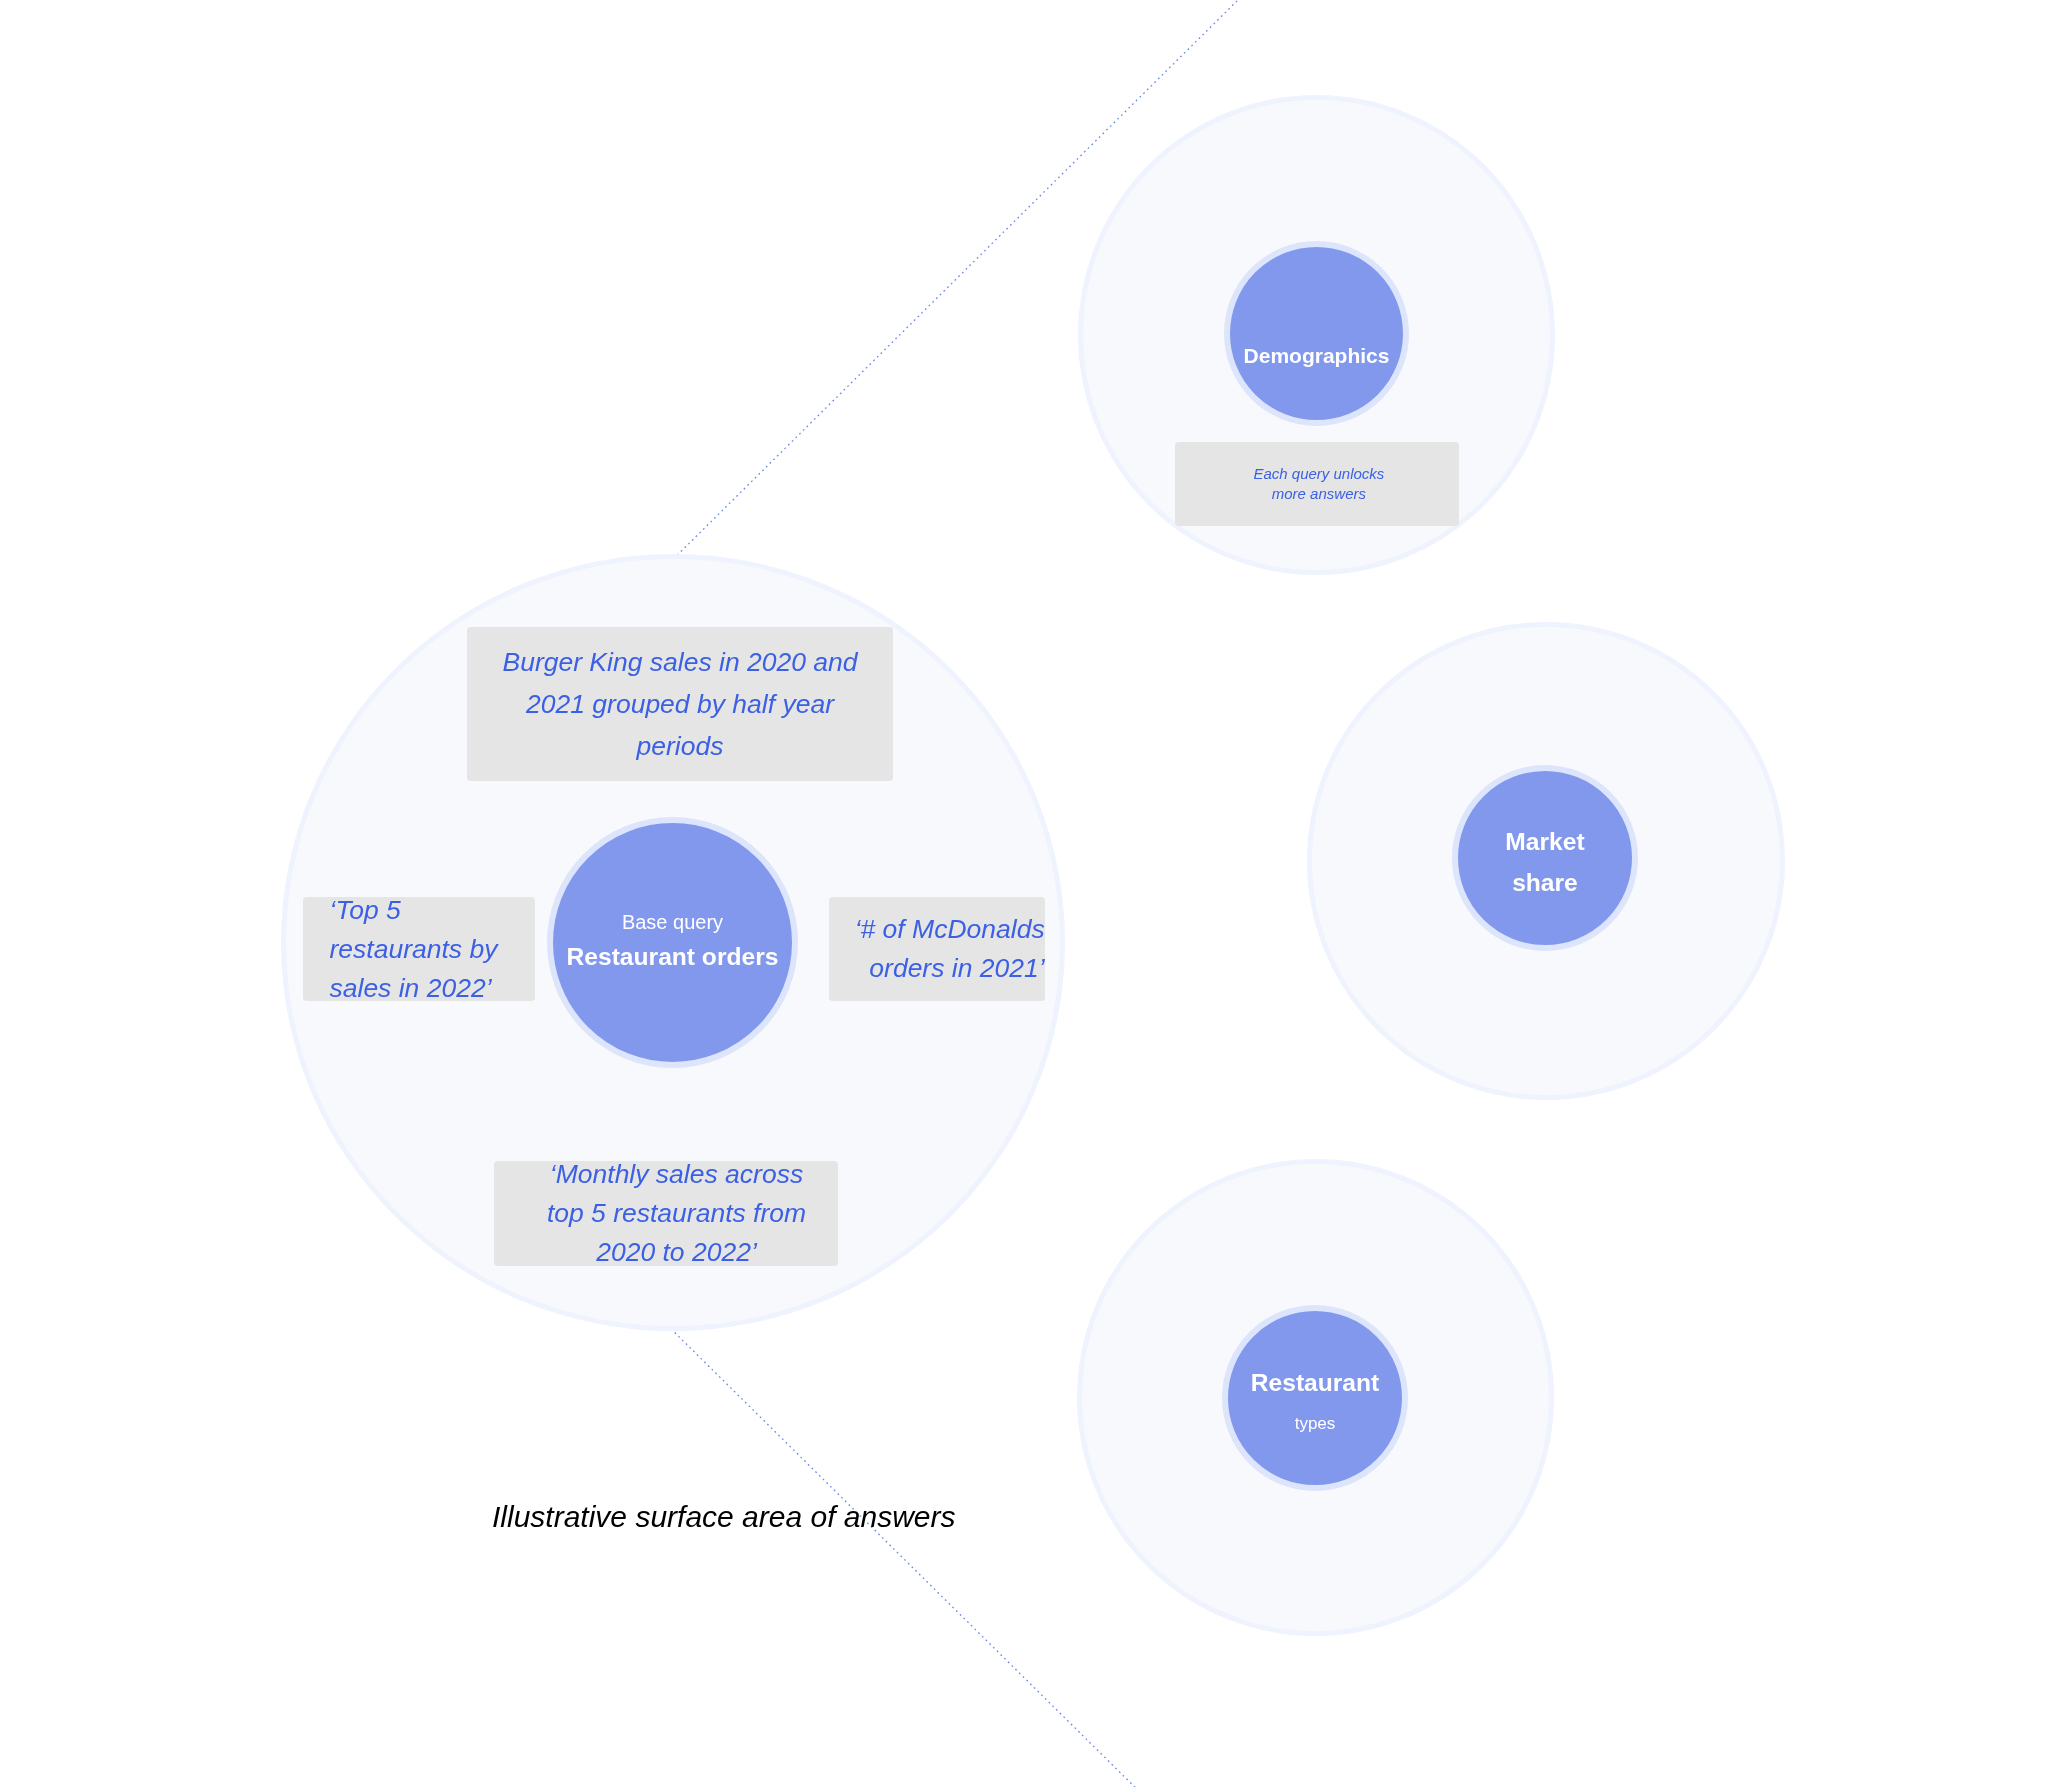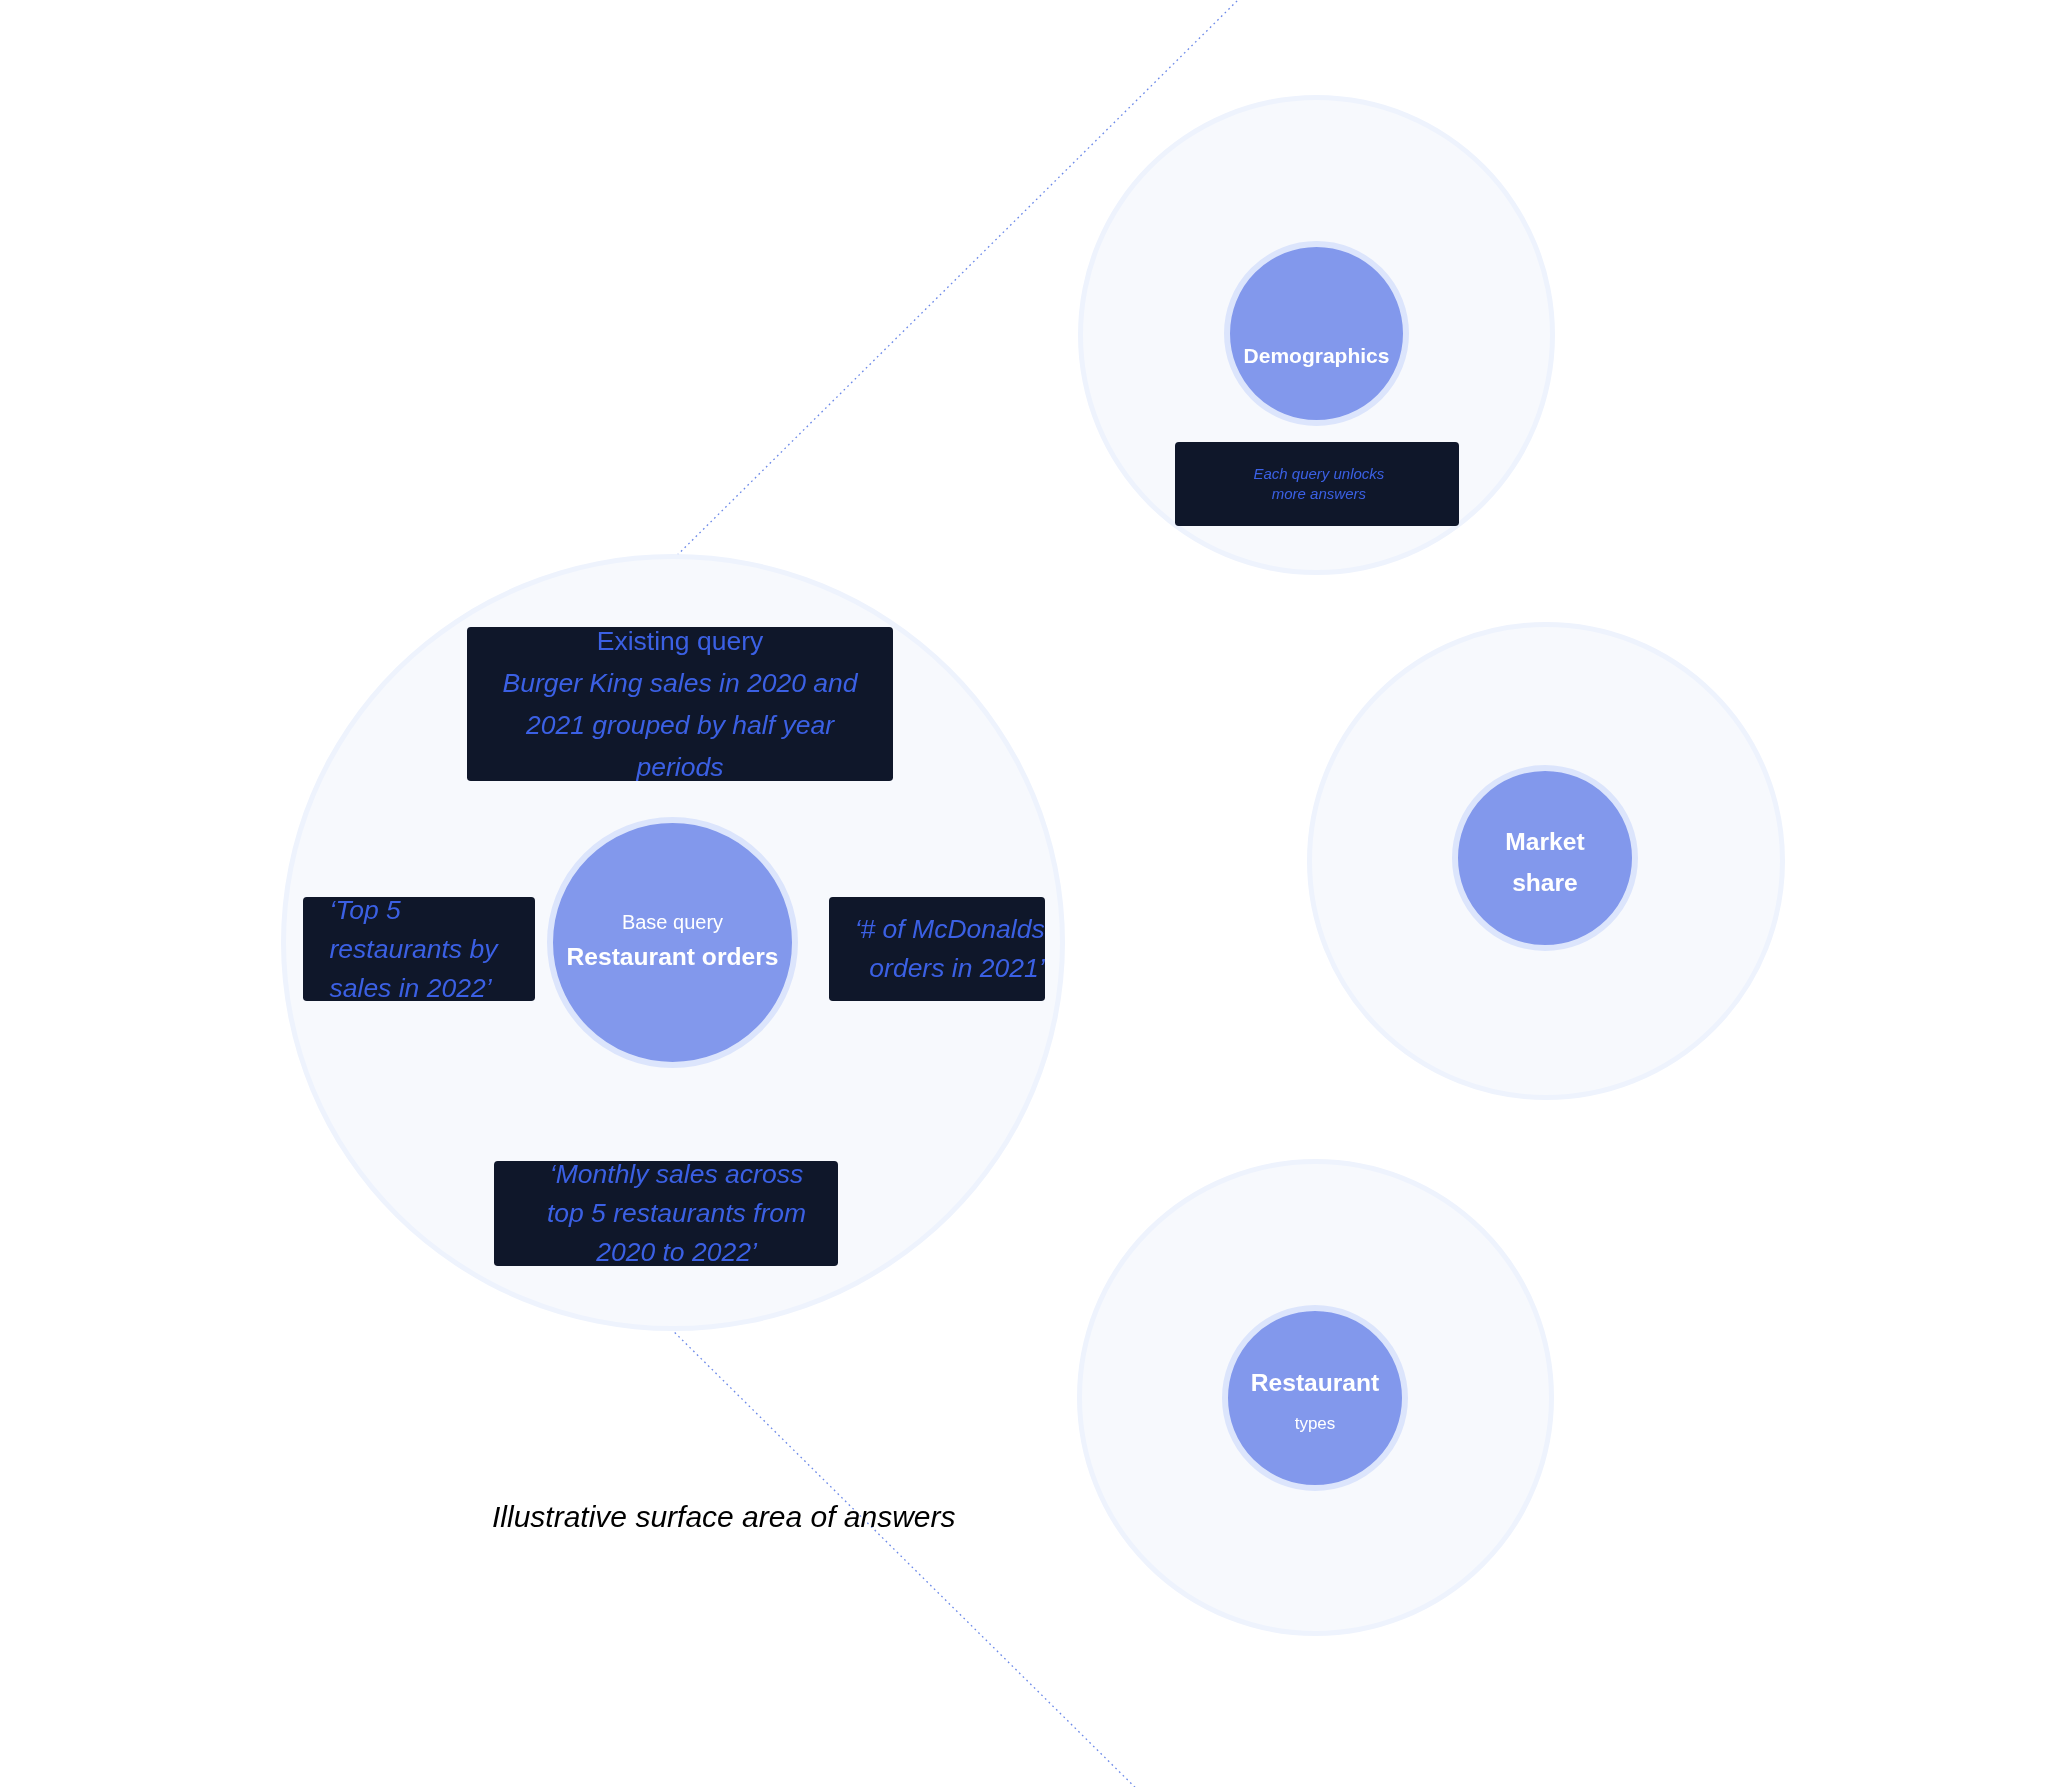"Each query unlocks more answers" .chip { background: #0f172a -> #e5e5e5 }
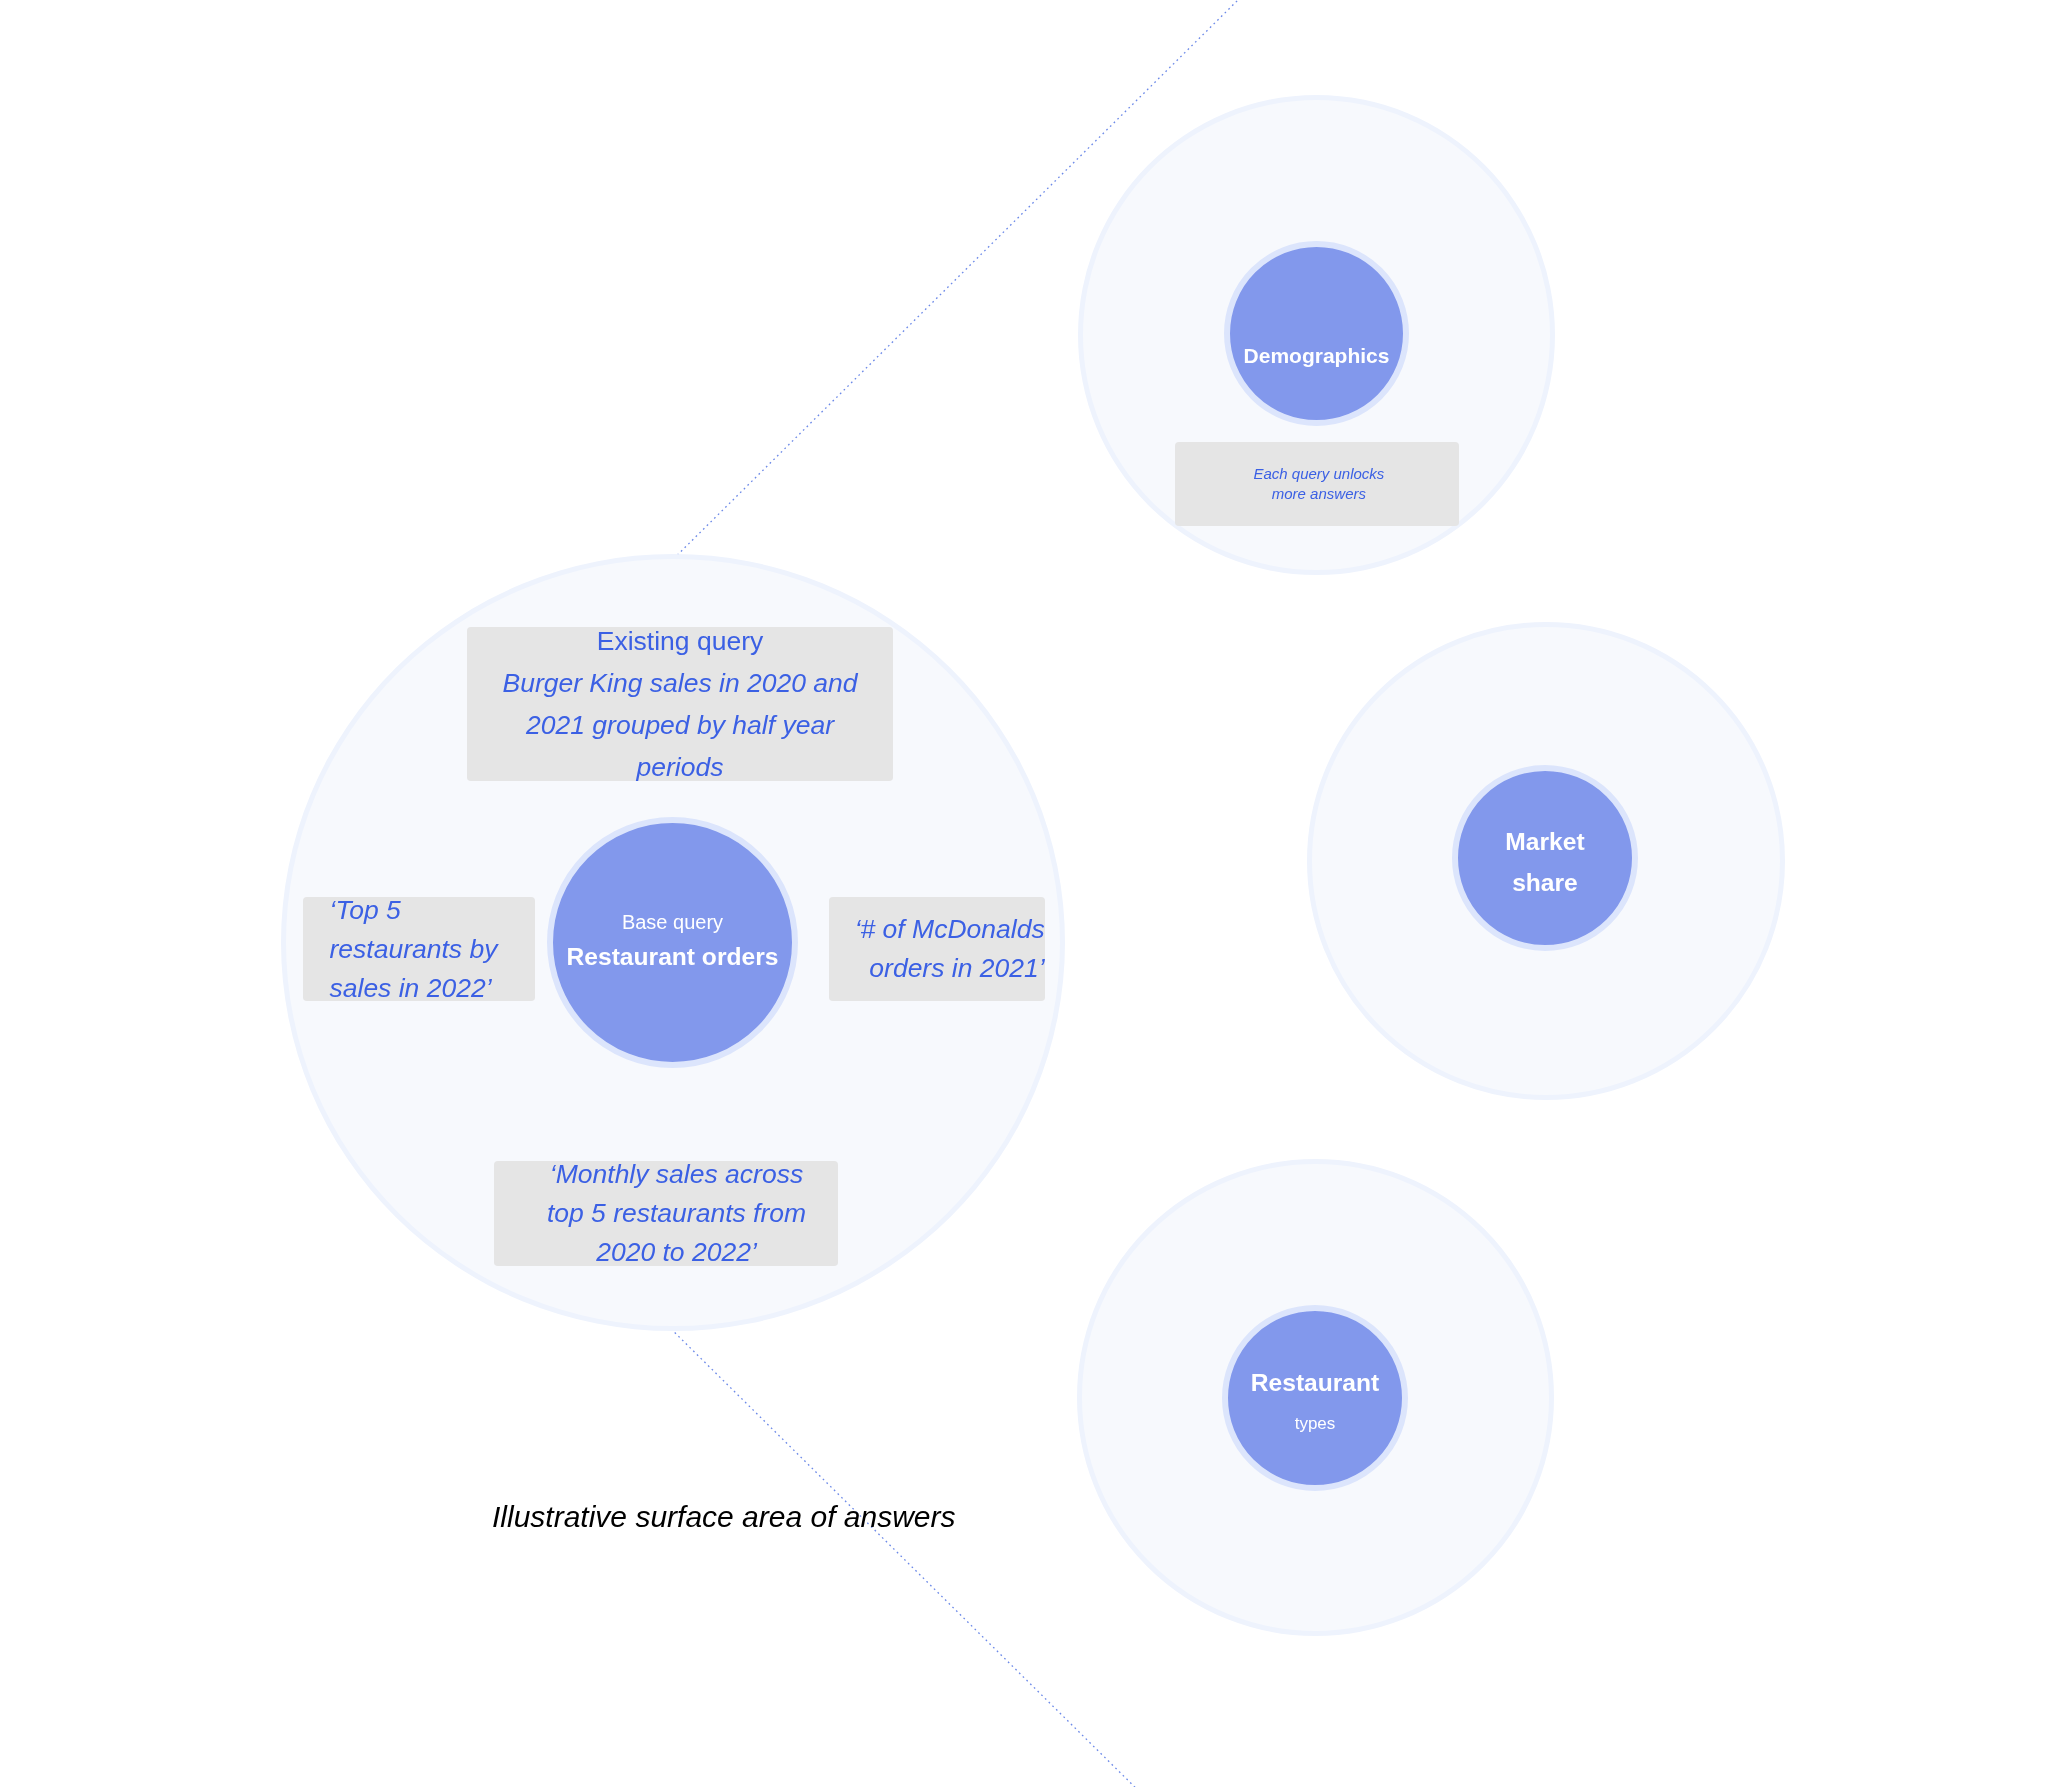"Existing query" div.f28b { html: <div>Existing query</div> -> none }
